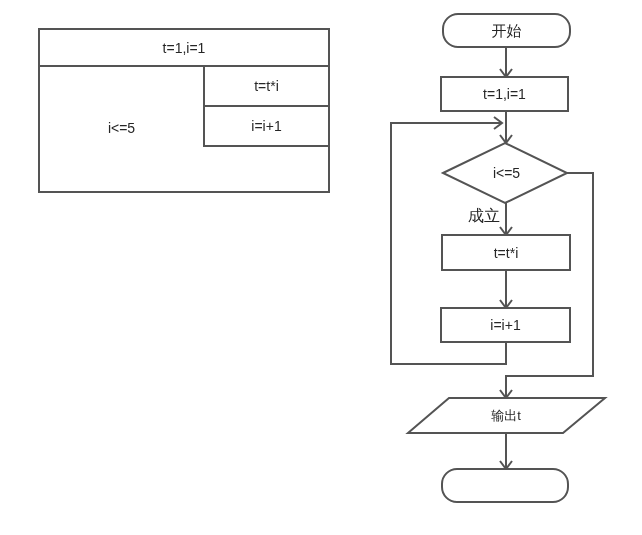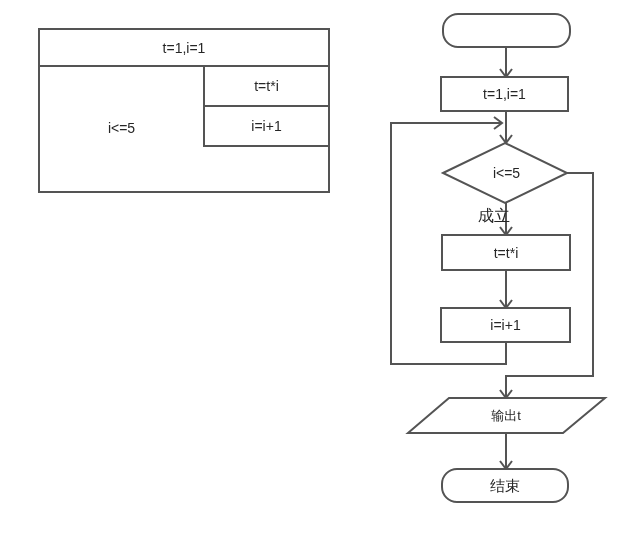"开始" div.flow-label { html: none -> <div>开始</div> }
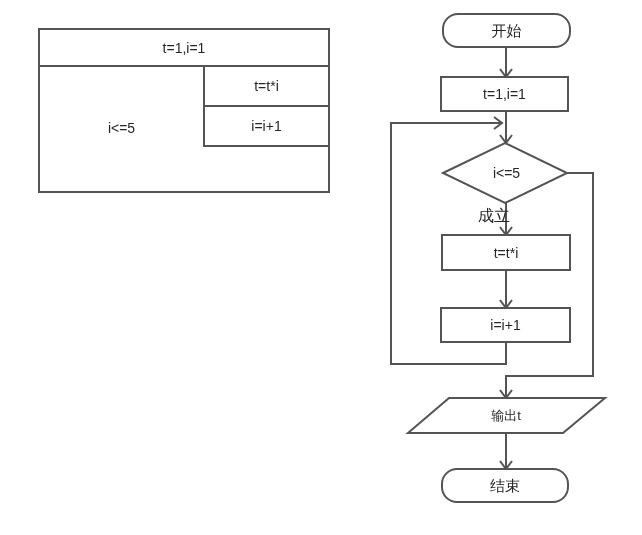"成立" .lbl-true { left: 468px -> 458px }
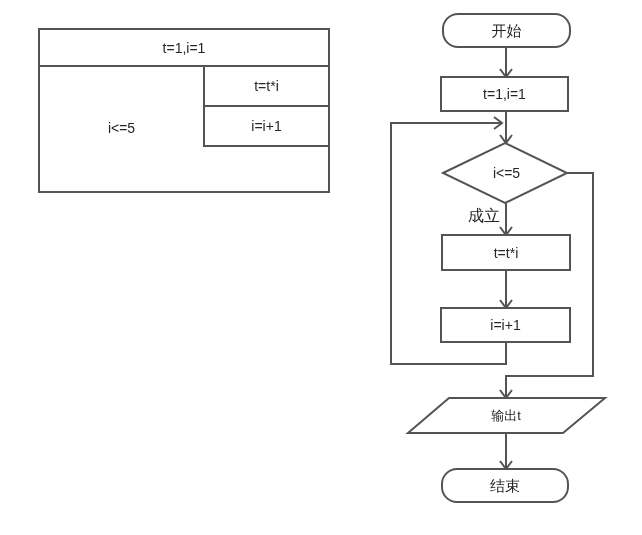"结束" div.flow-label { html: <div>结束</div> -> none }
